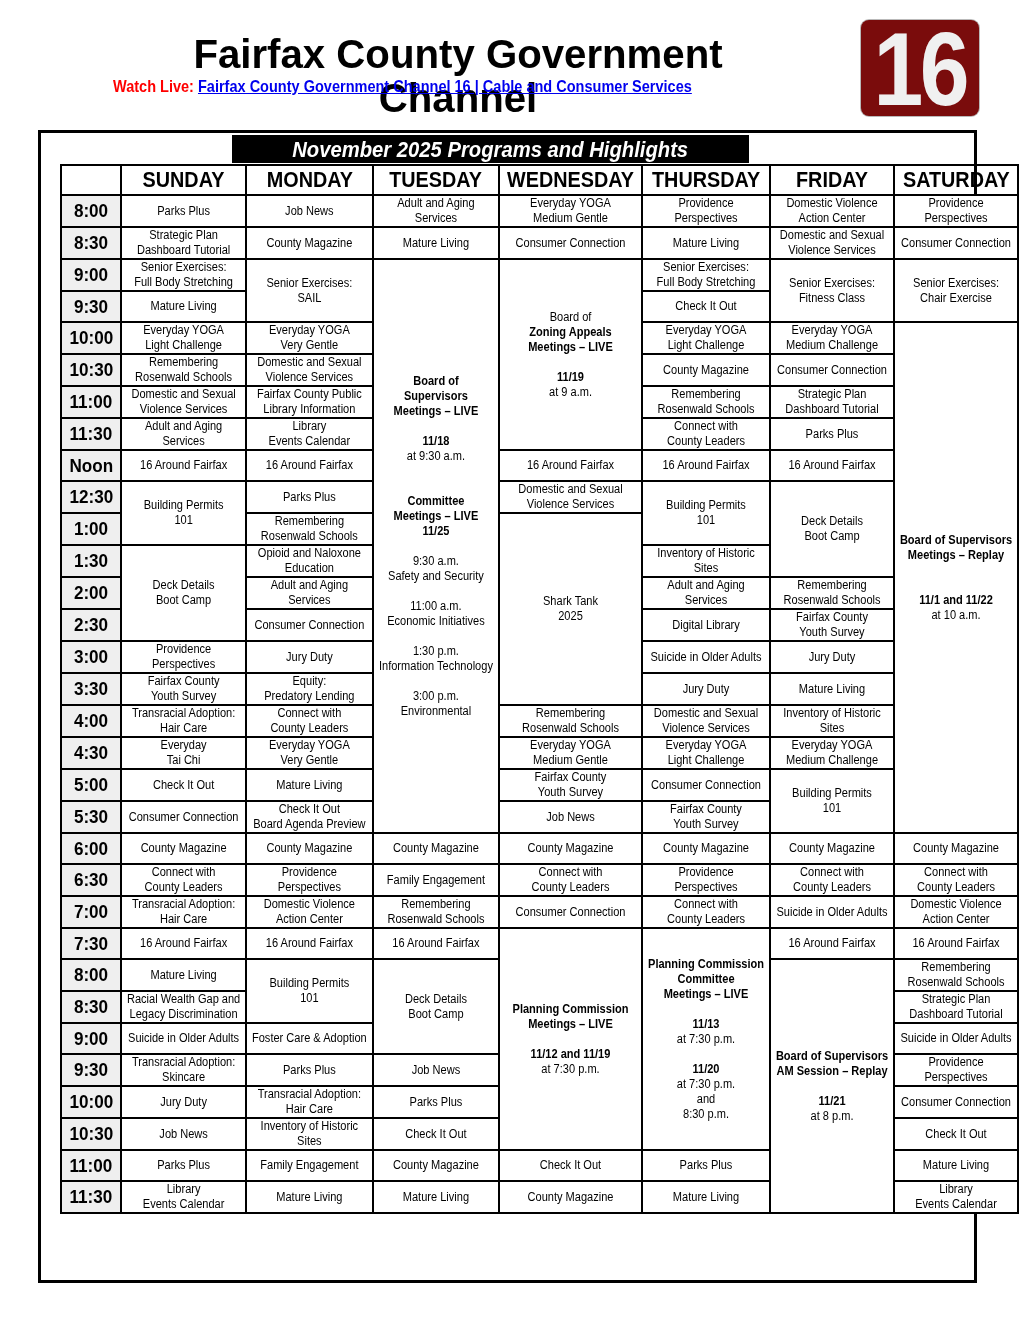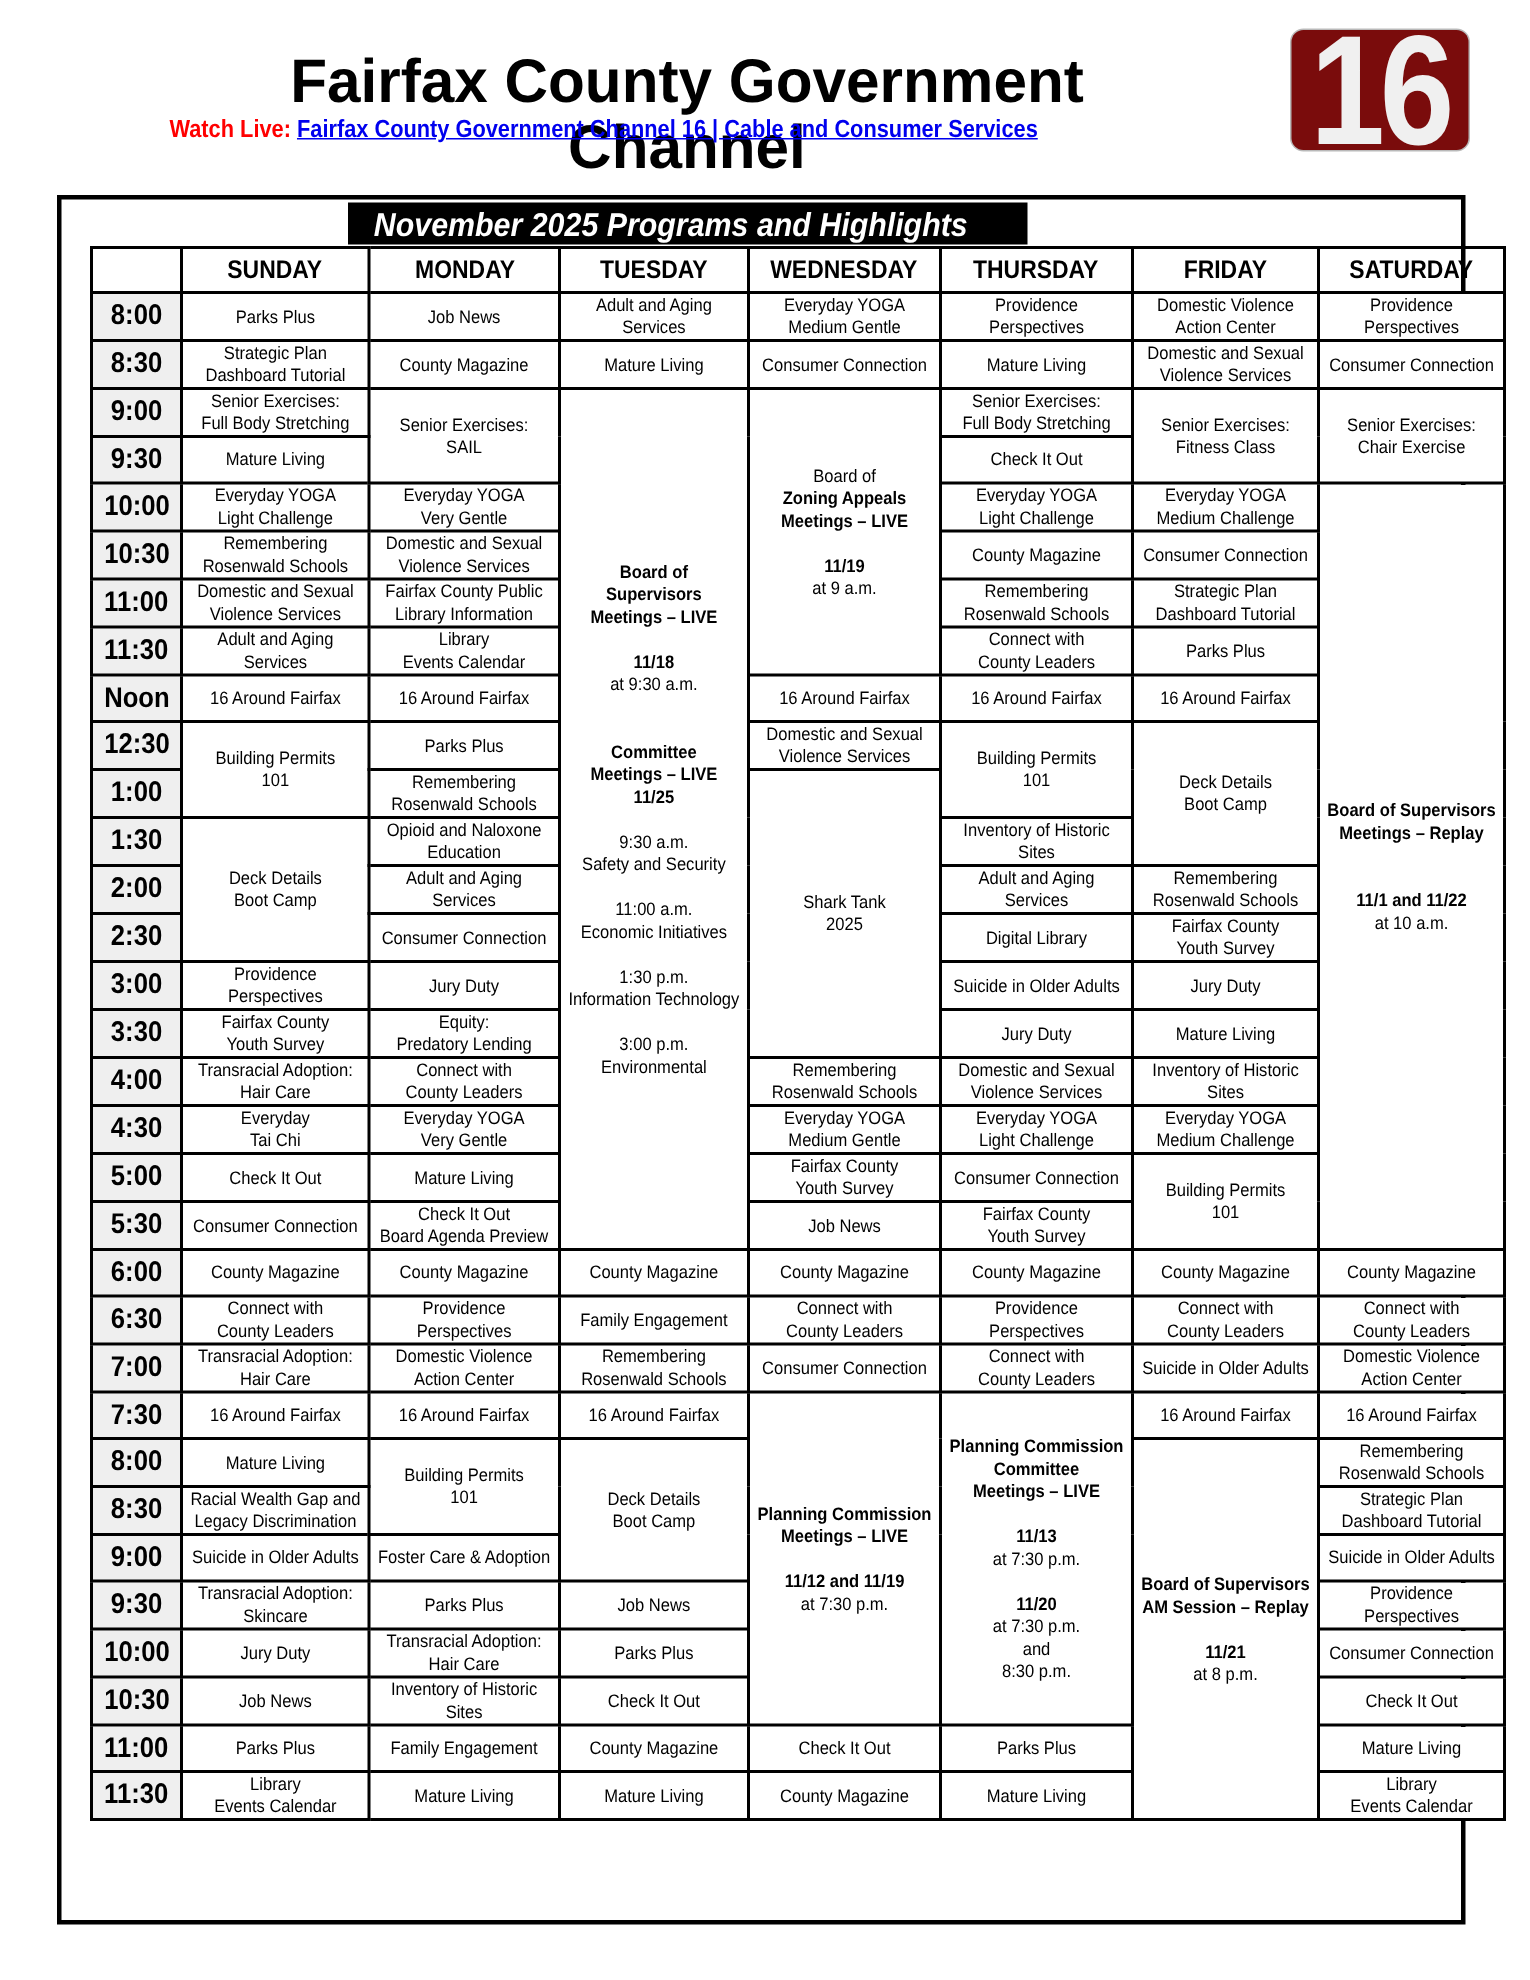"16" .logo { height: 80px -> 96px }
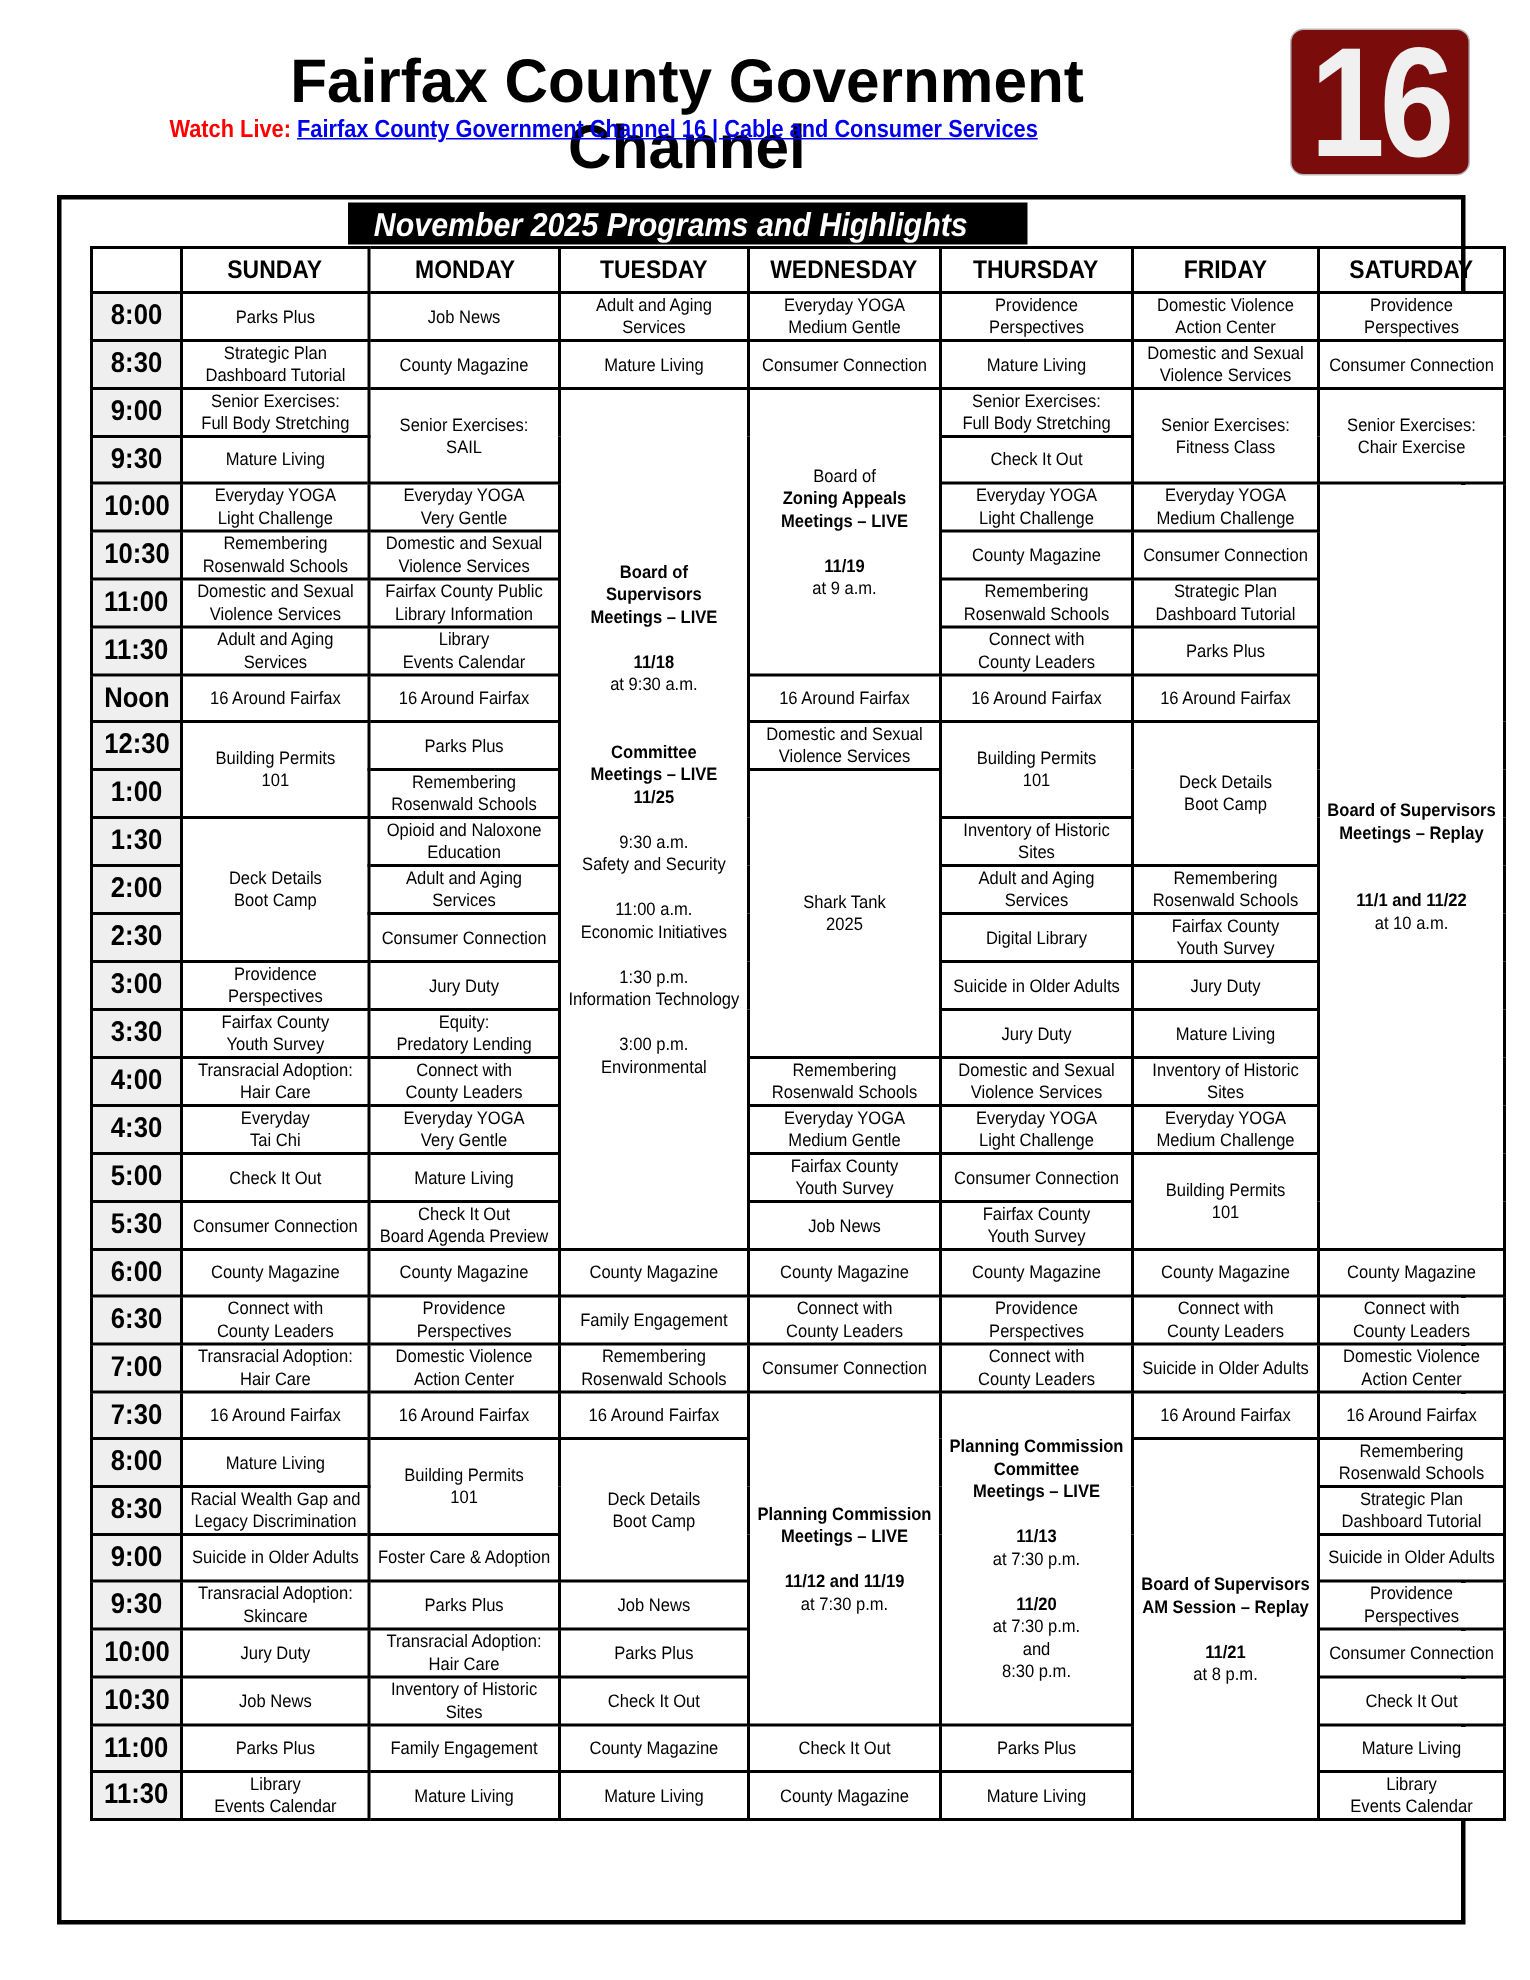"November 2025 Programs and Highlights" .banner { text-align: none -> center; width: 453px -> 517px }
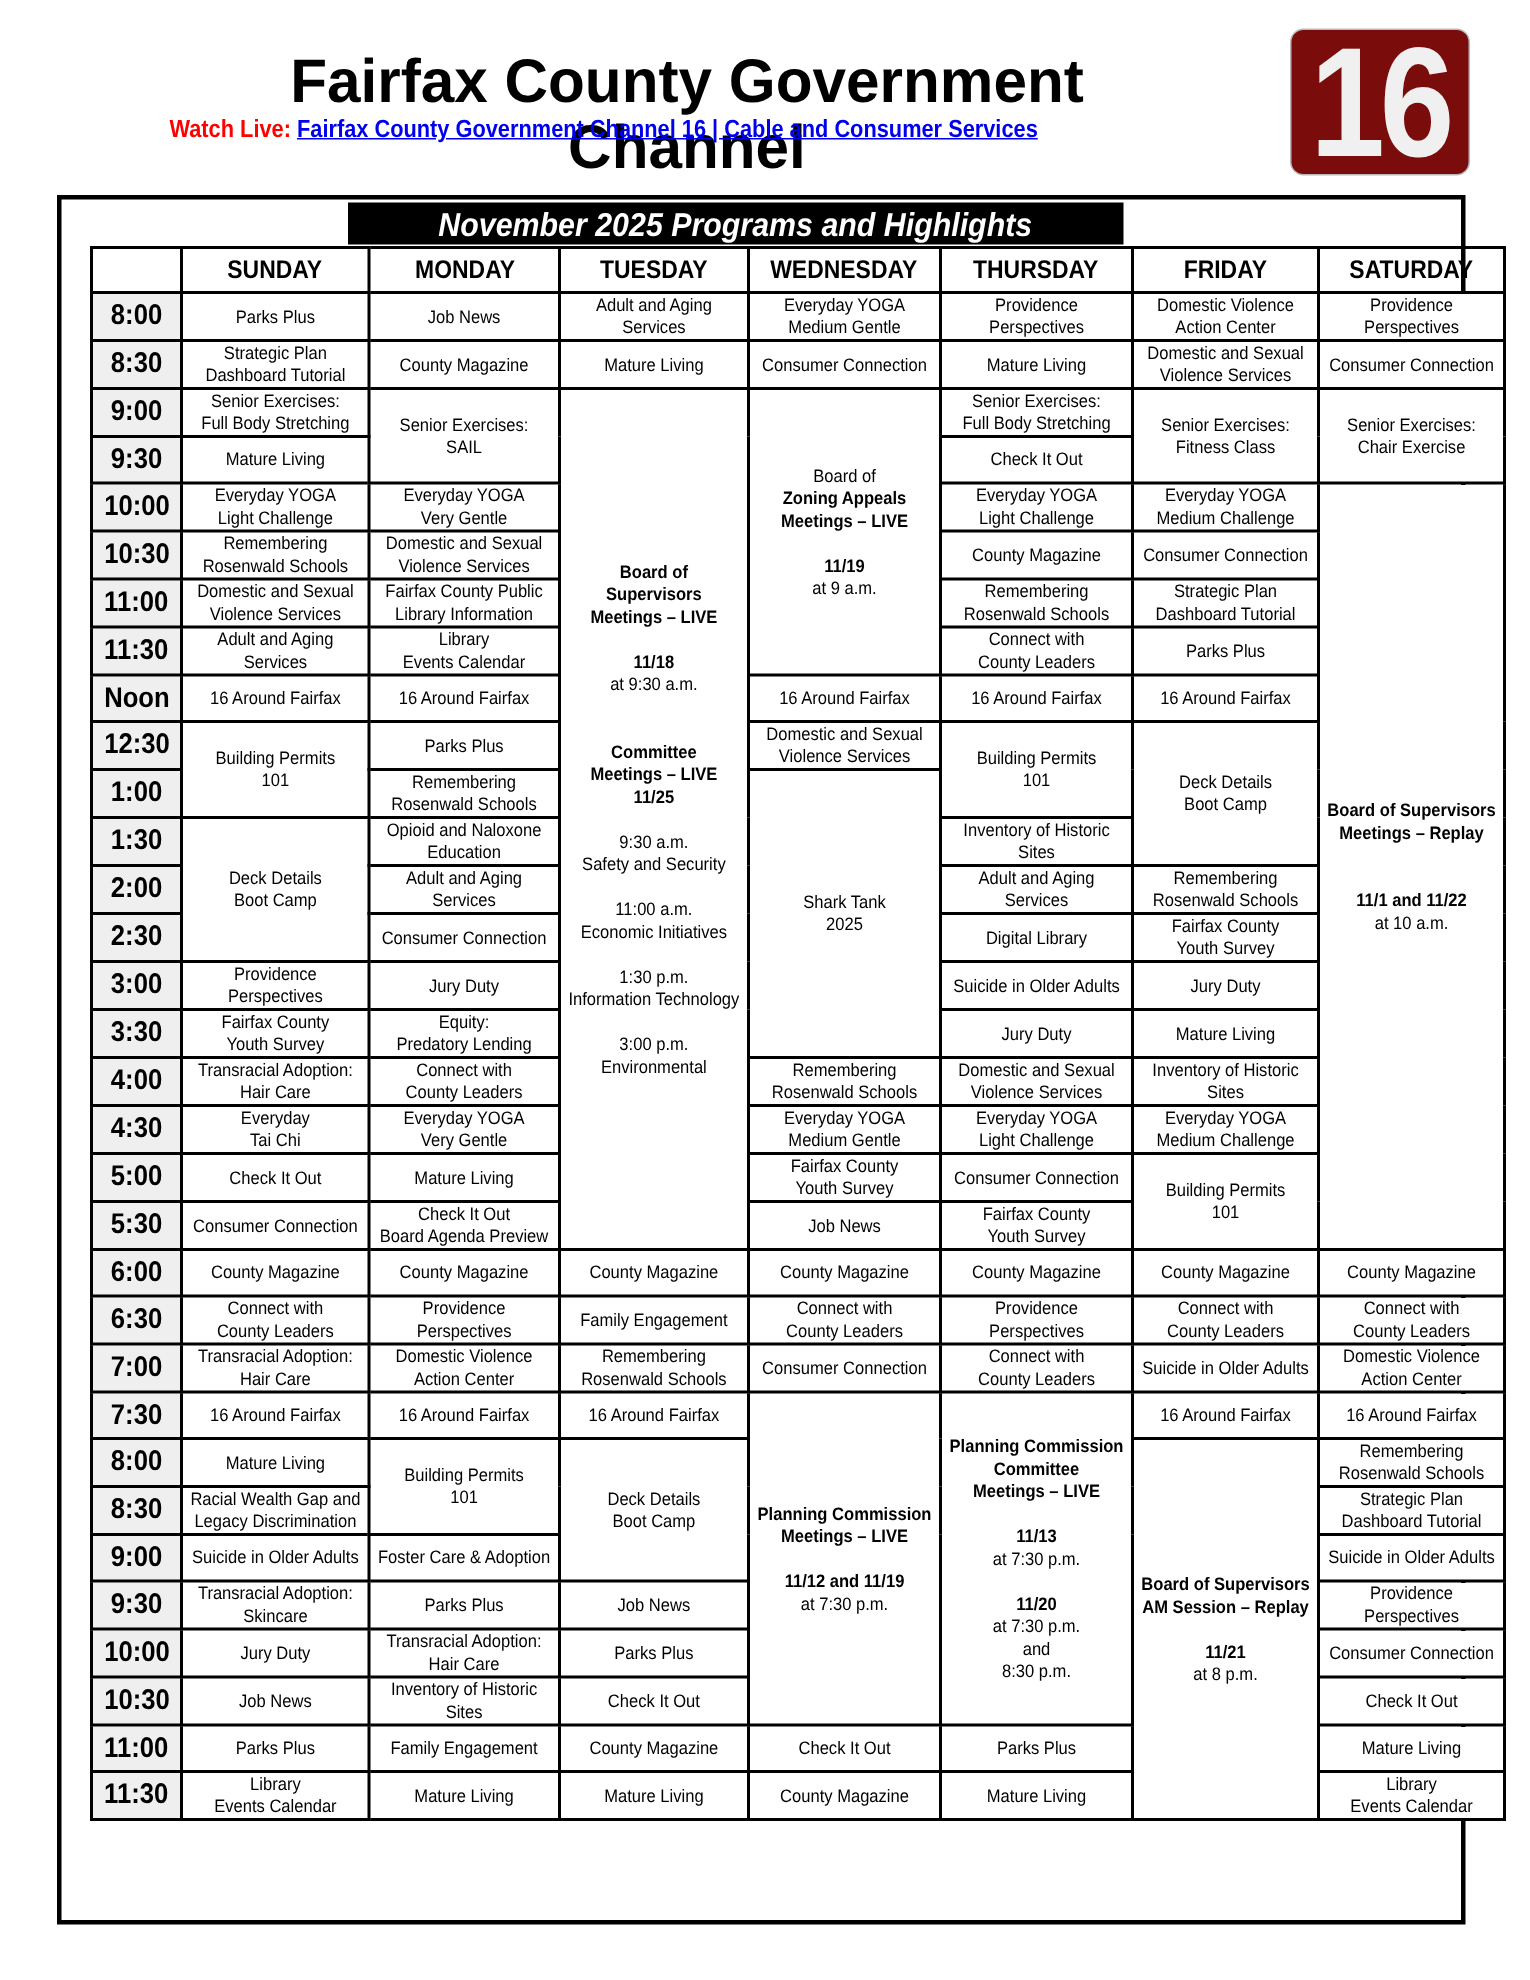"SUNDAY" table.grid th { font-size: 17px -> 22px }
